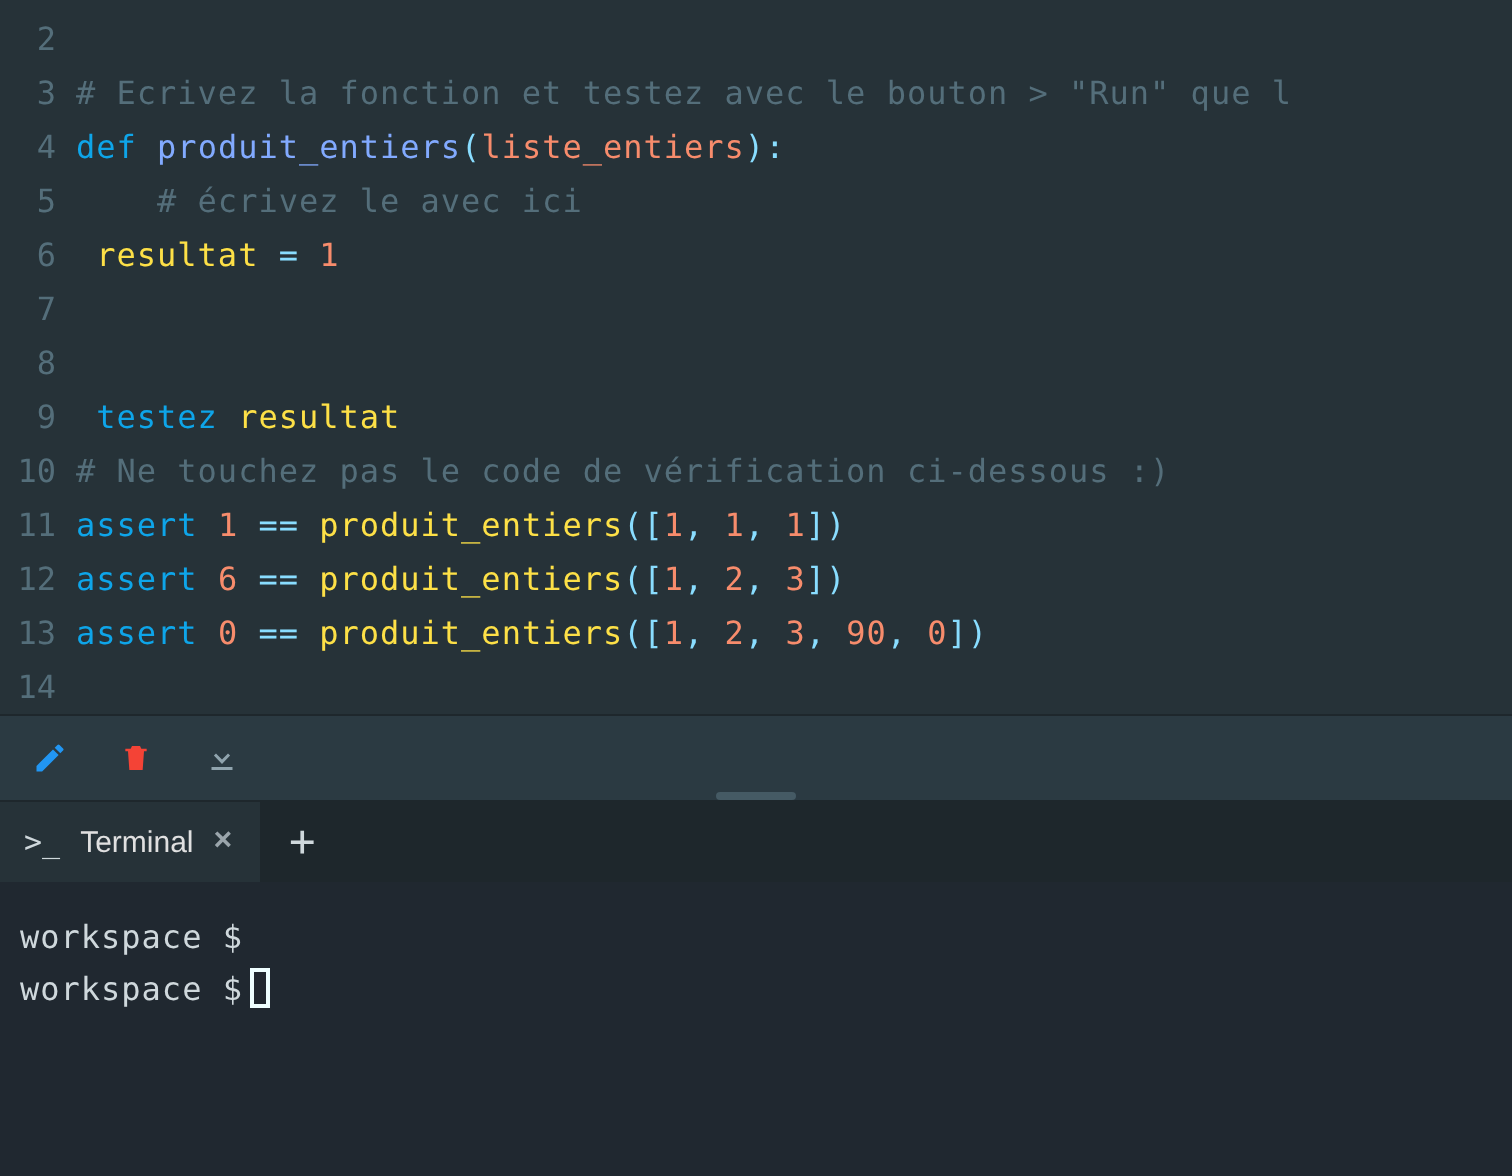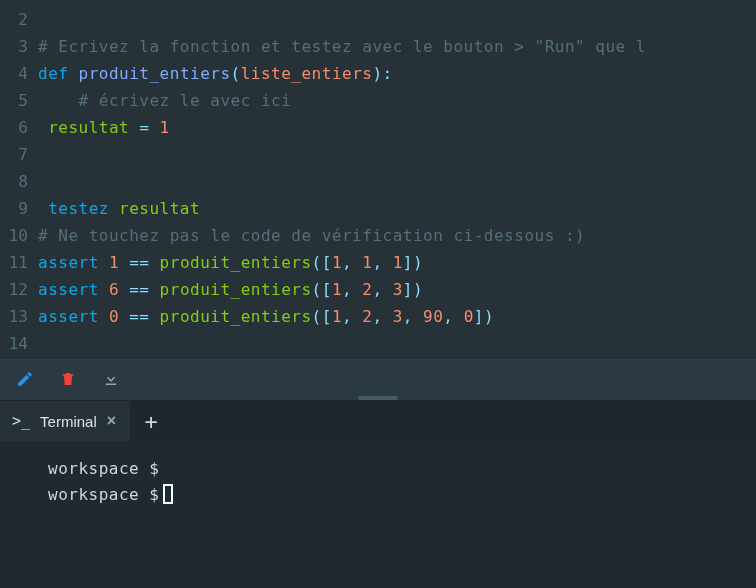"resultat" .id { color: #84cc16 -> #fde047 }
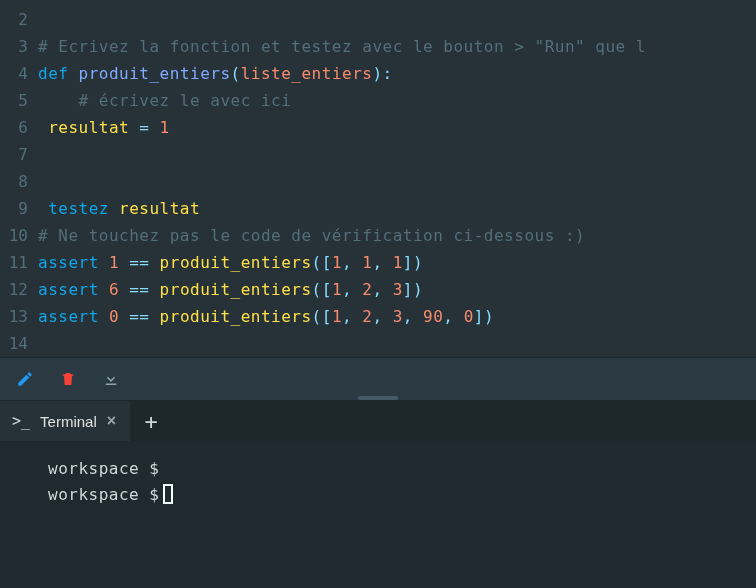"workspace" .prompt-path { margin-left: 38px -> none }
